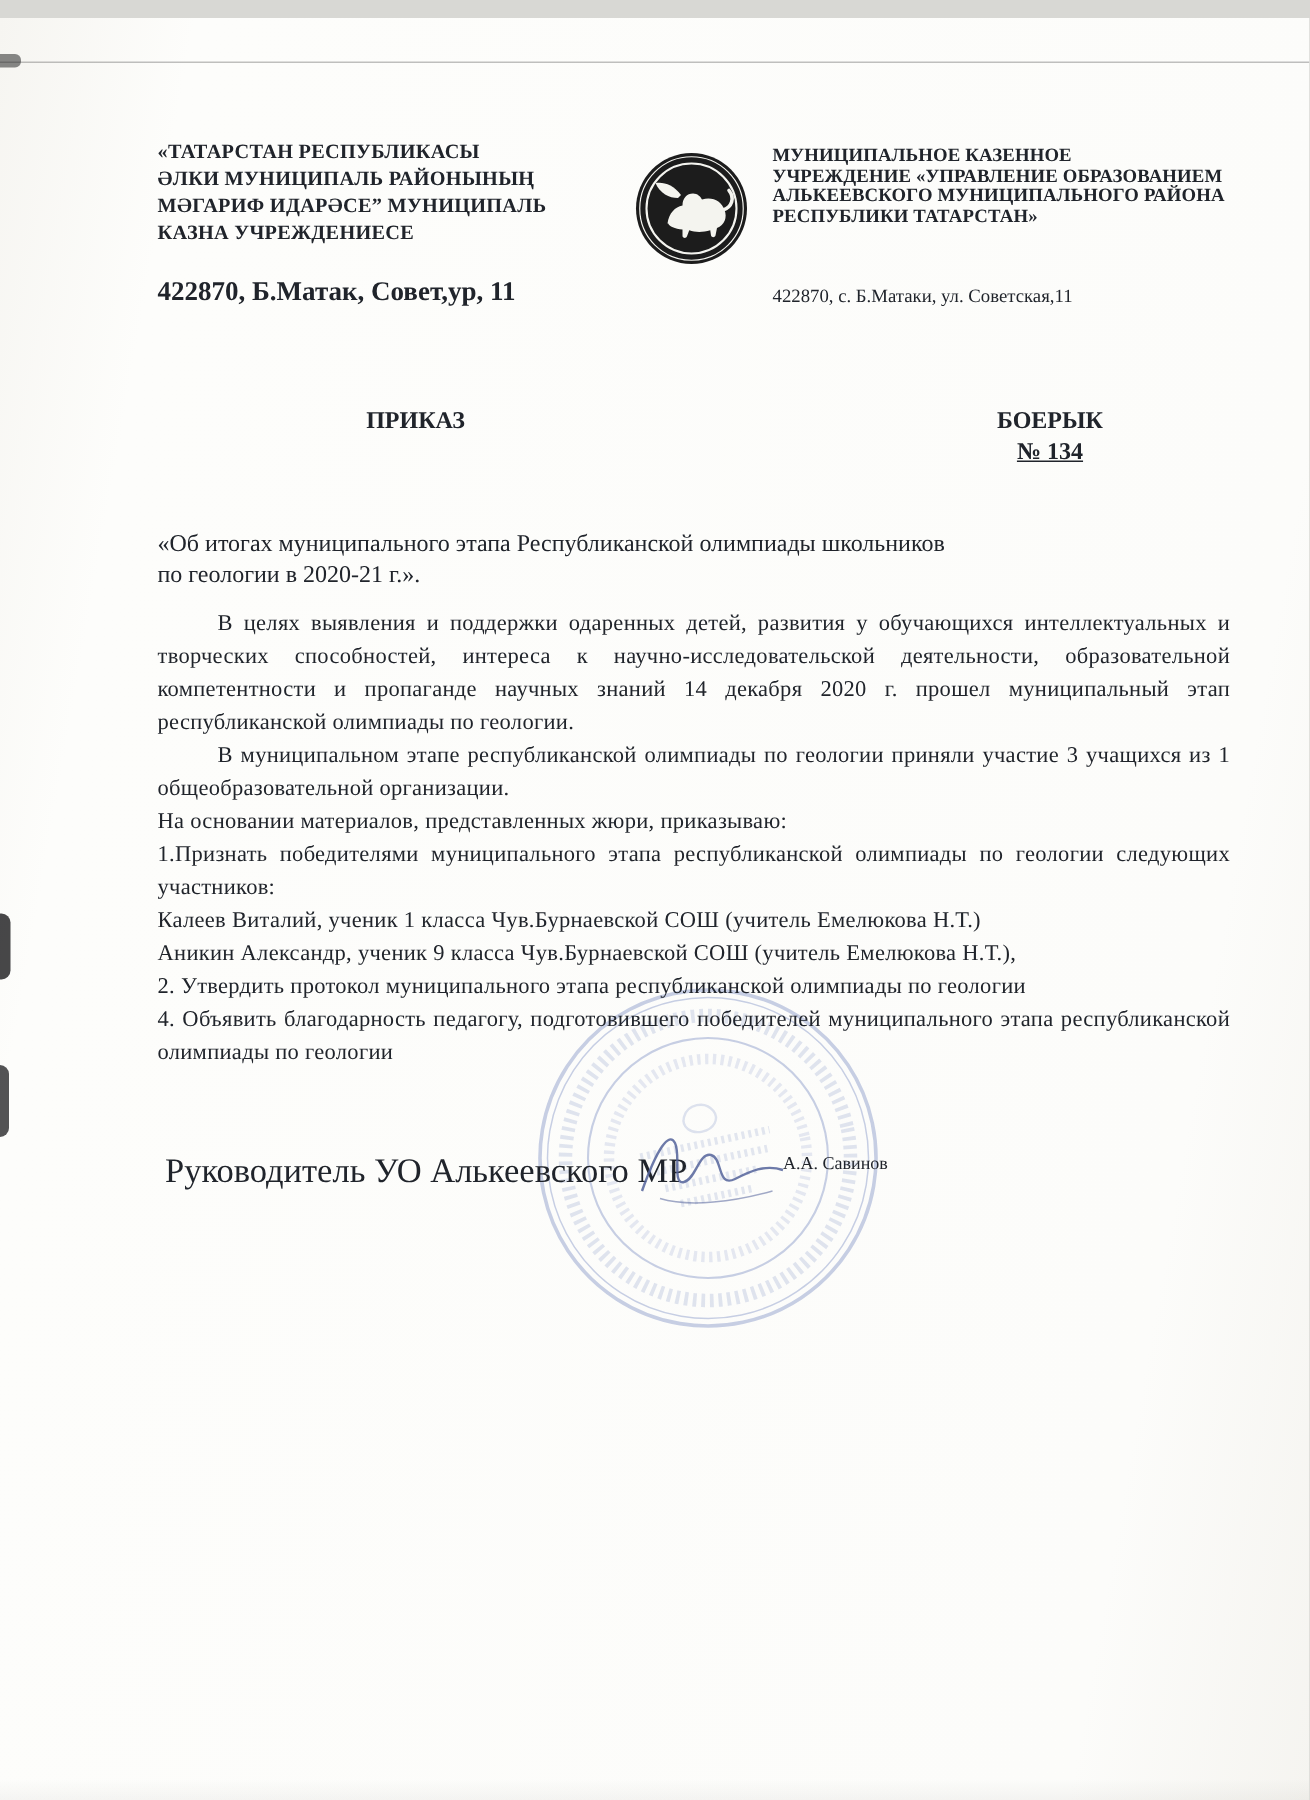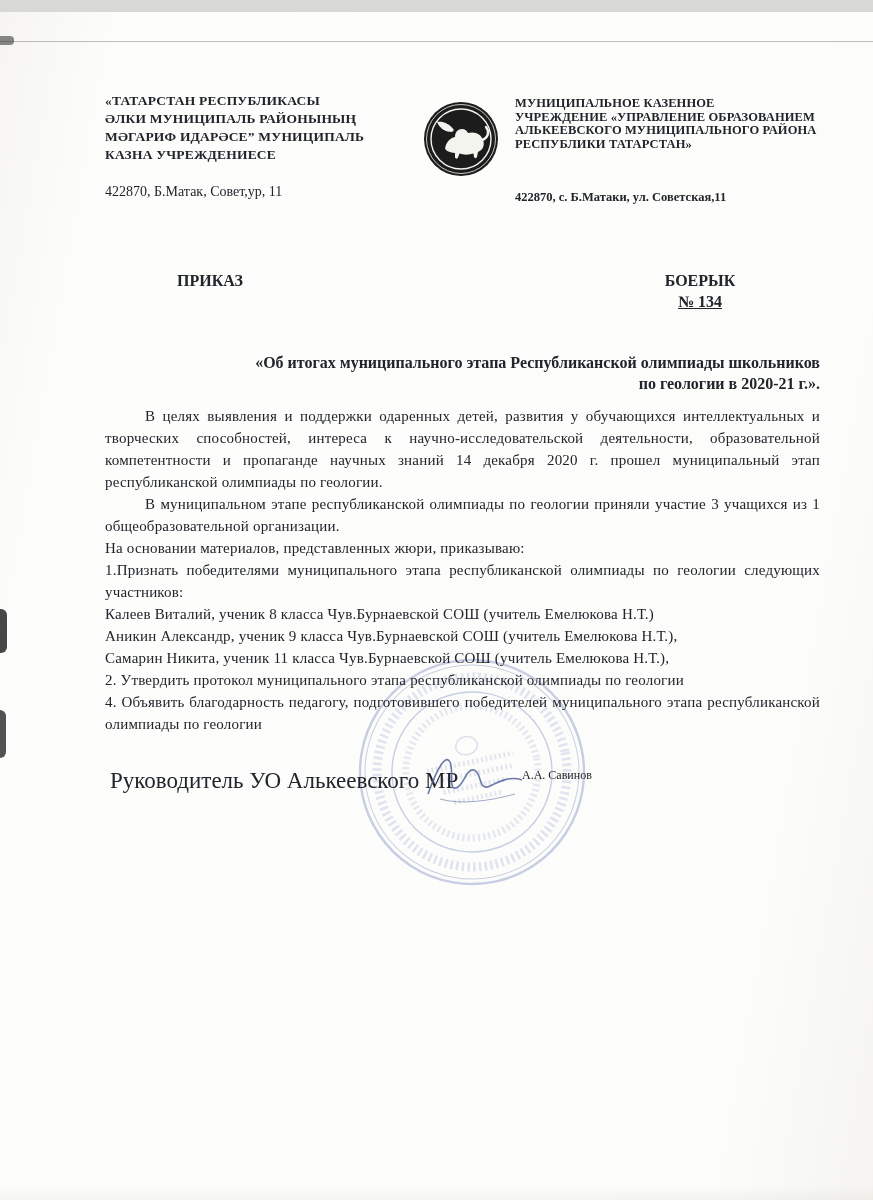"422870, Б.Матак, Совет,ур, 11" .lh-addr-left { font-size: 14px -> 18px; font-weight: normal -> bold }
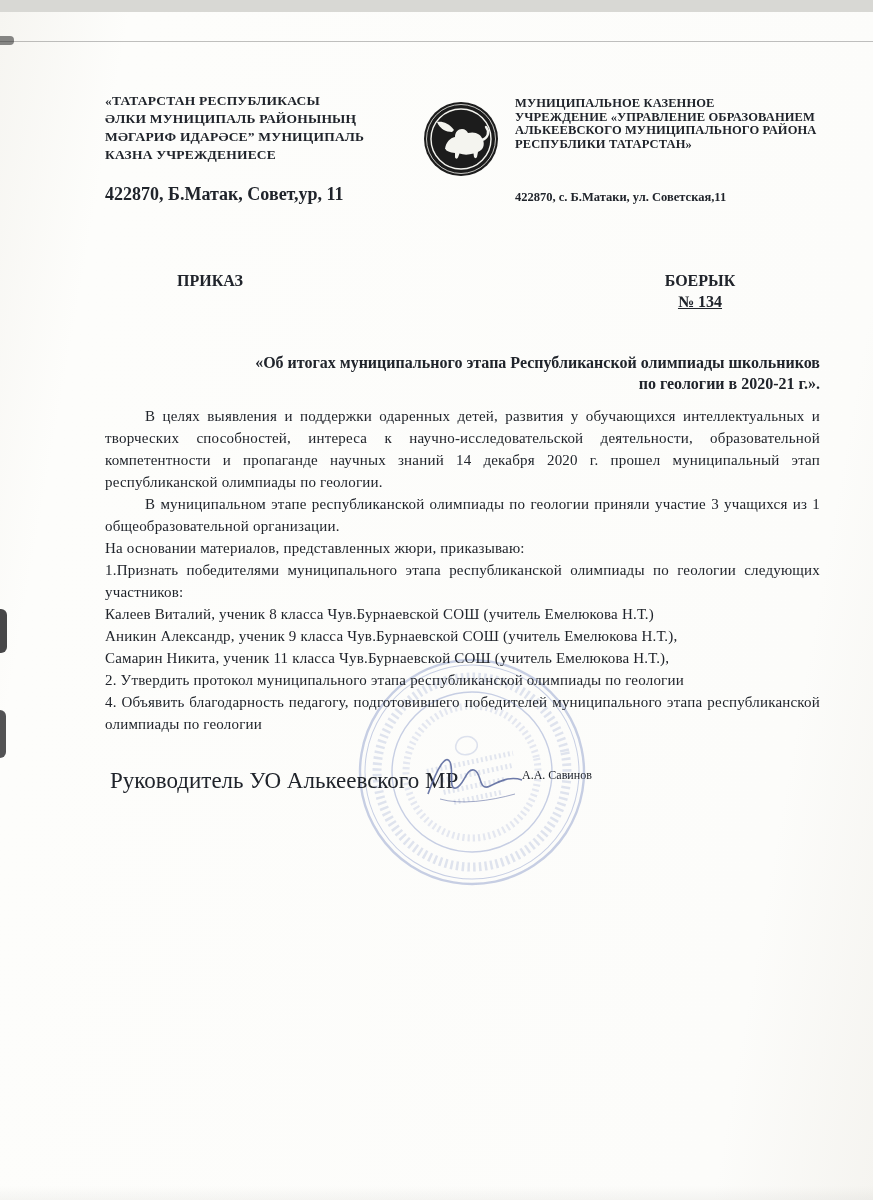"422870, с. Б.Матаки, ул. Советская,11" .lh-addr-right { font-weight: bold -> normal }
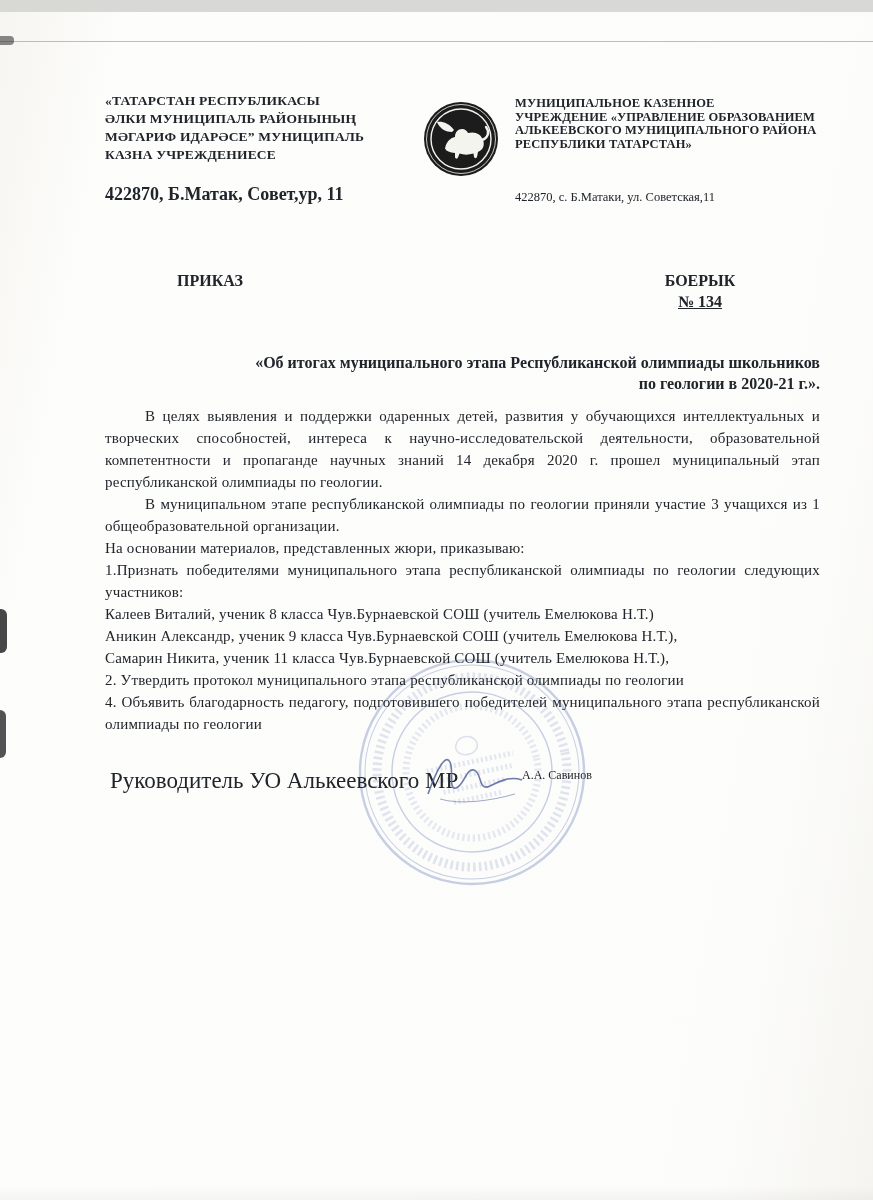"ПРИКАЗ" .order-left { text-align: center -> right }
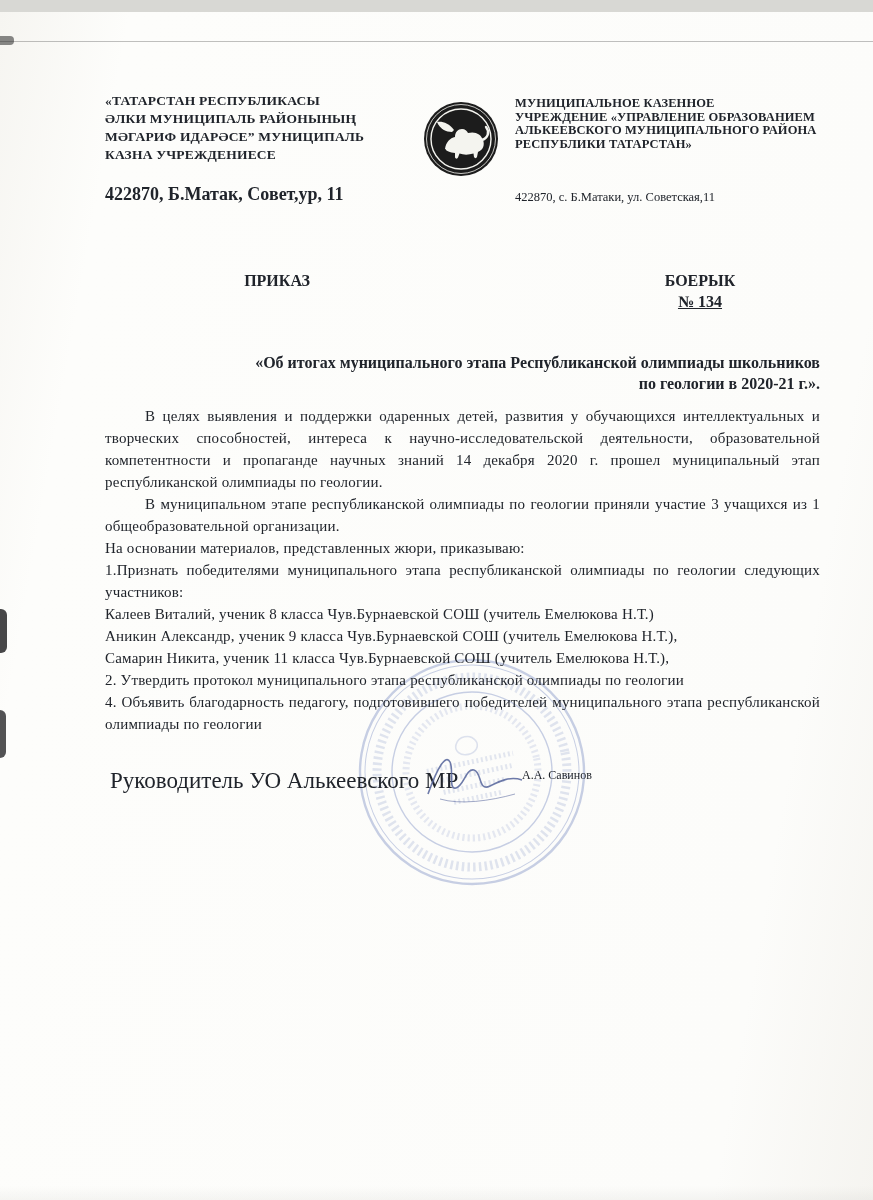"«Об итогах муниципального этапа" .subject { font-weight: bold -> normal; text-align: right -> left }
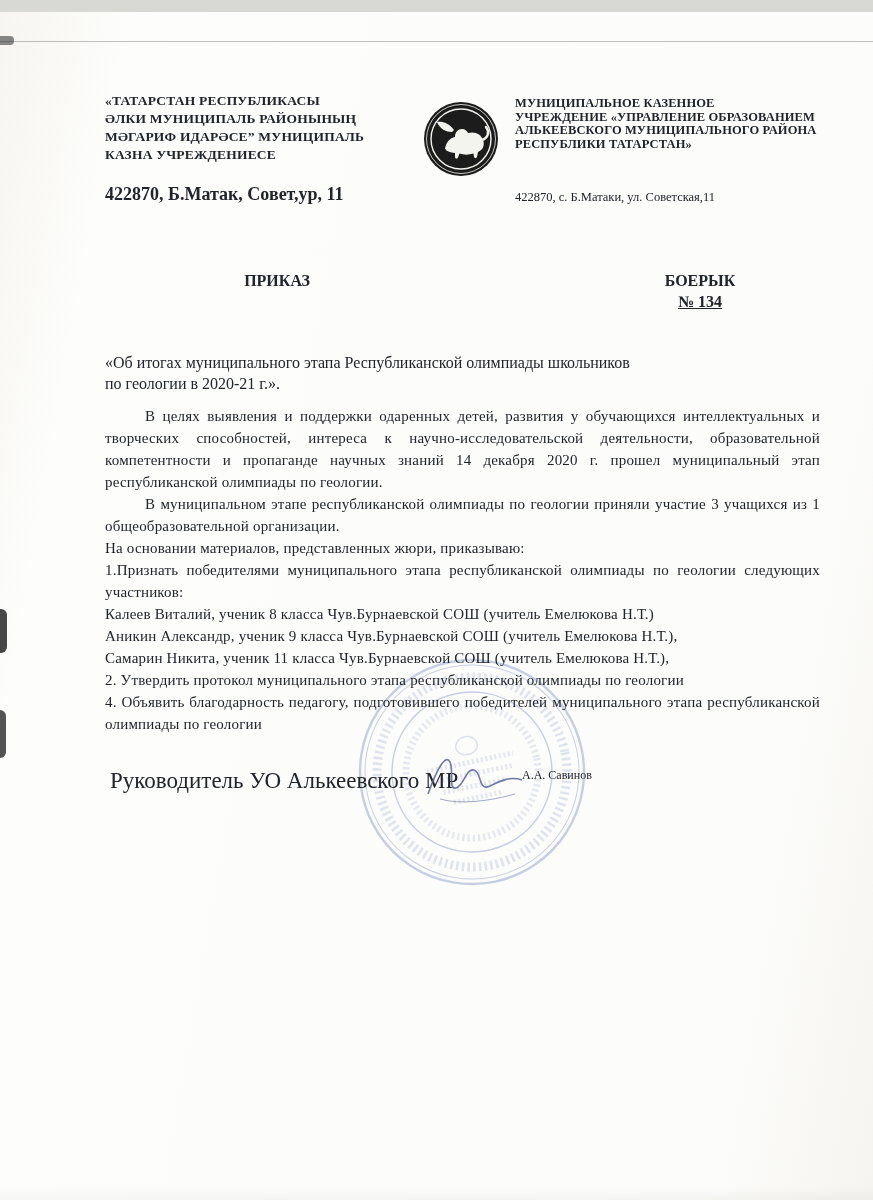"Калеев Виталий, ученик 8 класса" p { text: 8 -> 1 }
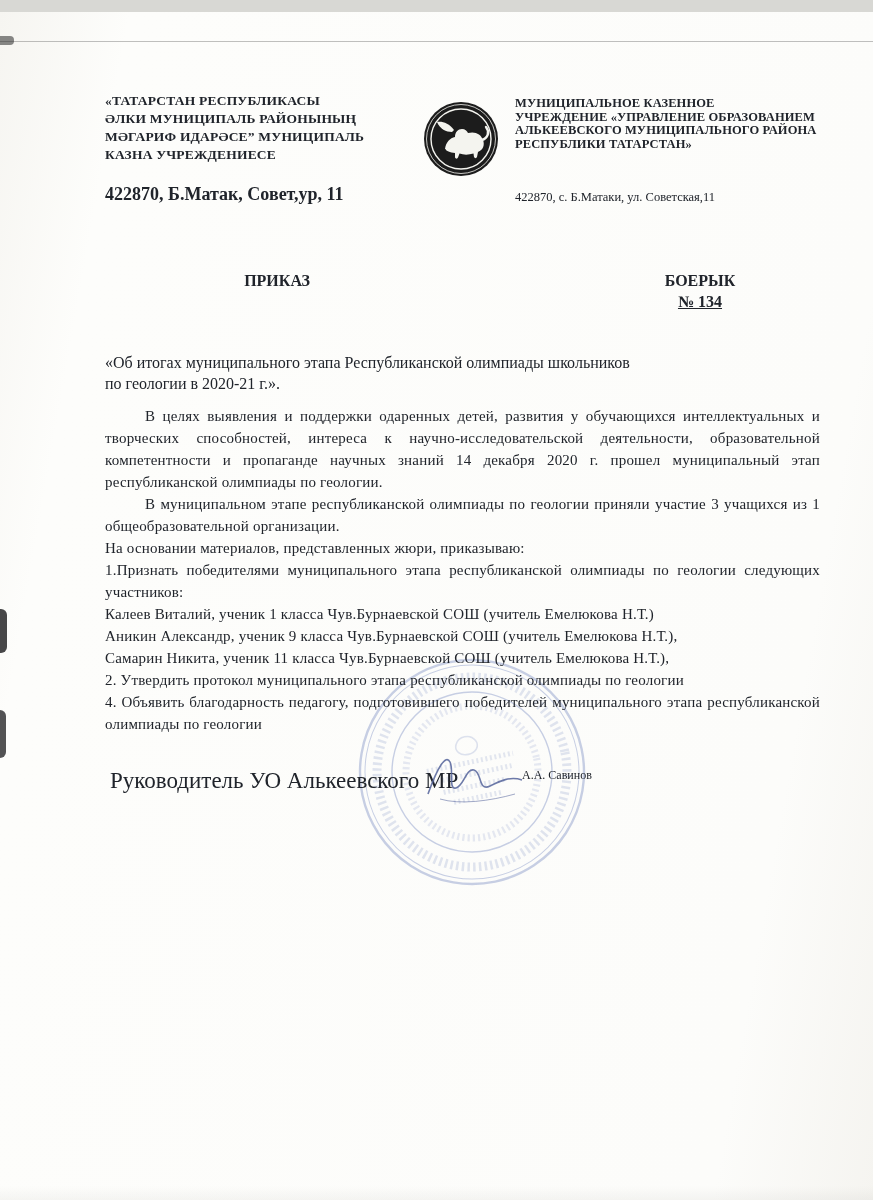"Самарин Никита, ученик 11 класса" p { html: <p>Самарин Никита, ученик 11 класса Чув.Бурнаевской СОШ (учитель Емелюкова Н.Т.),</p> -> none }
